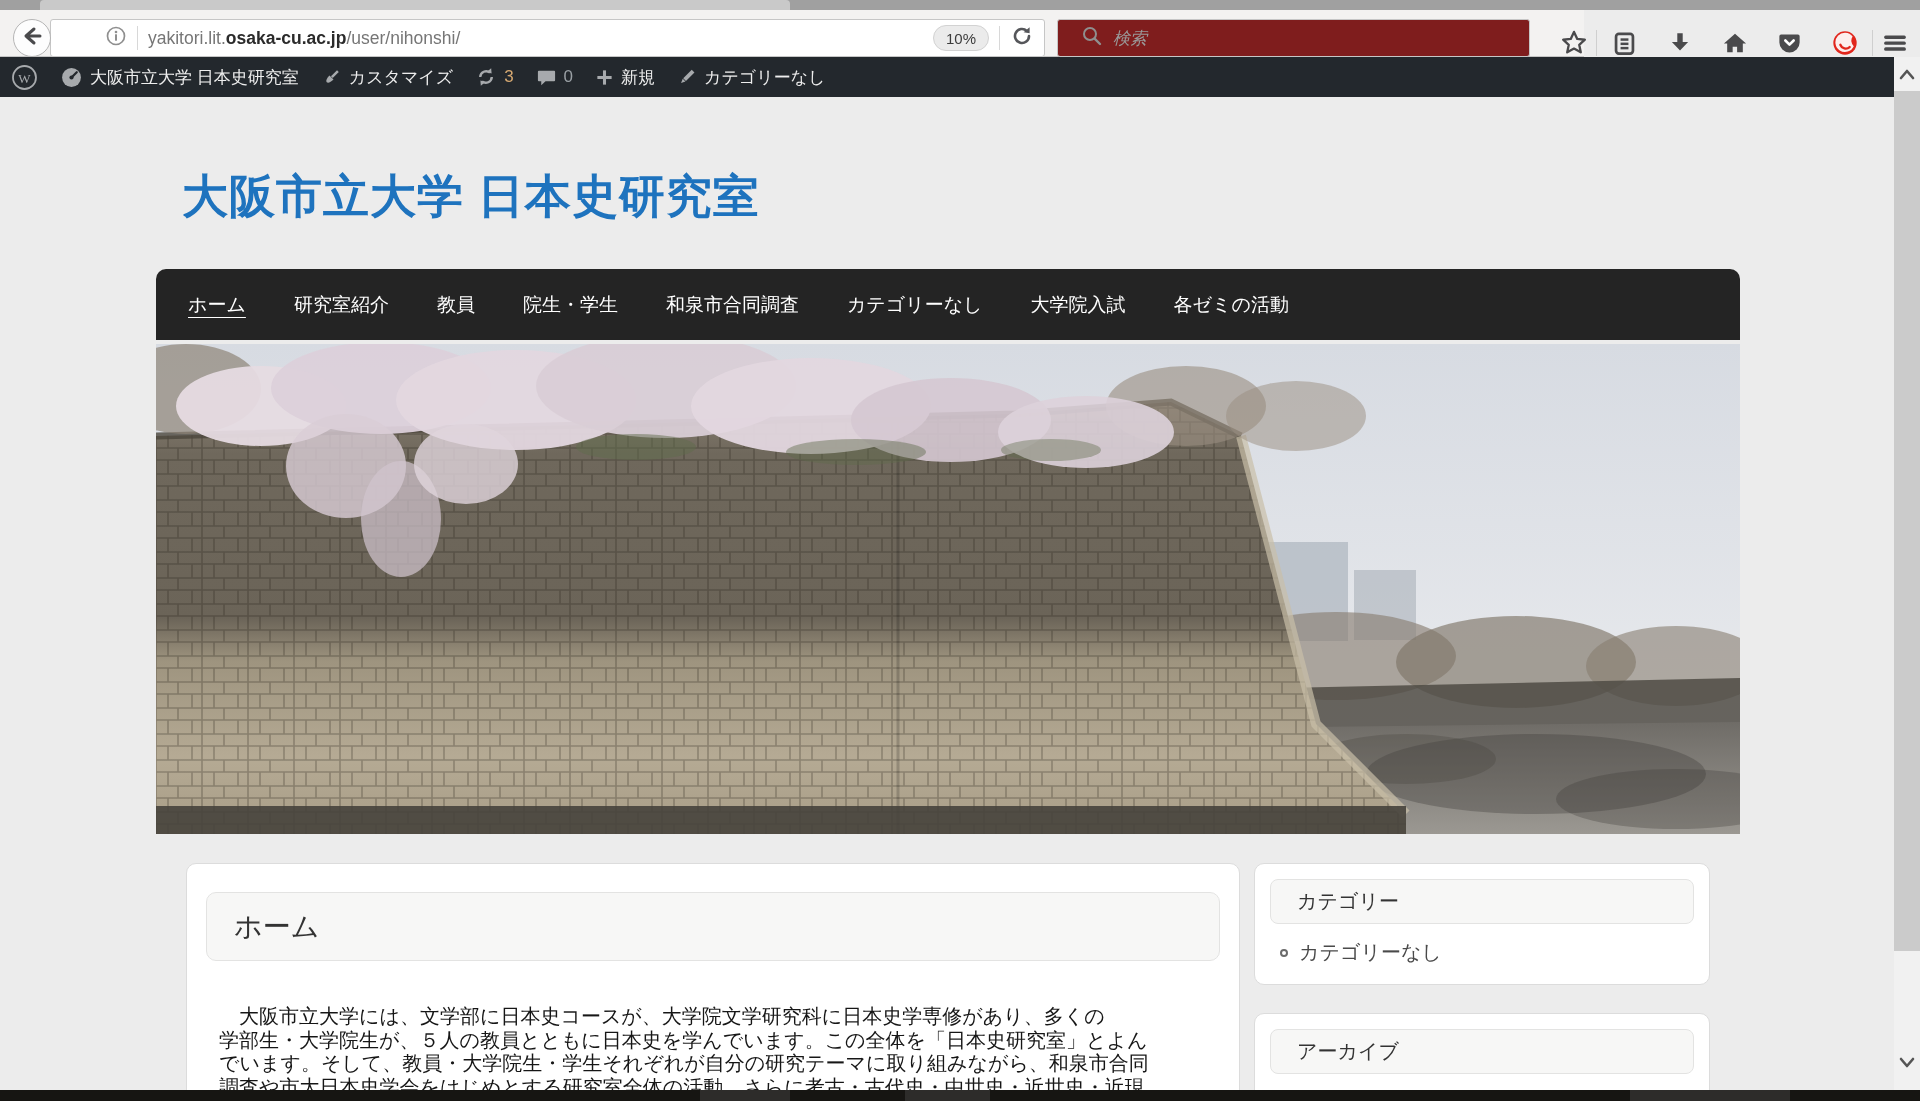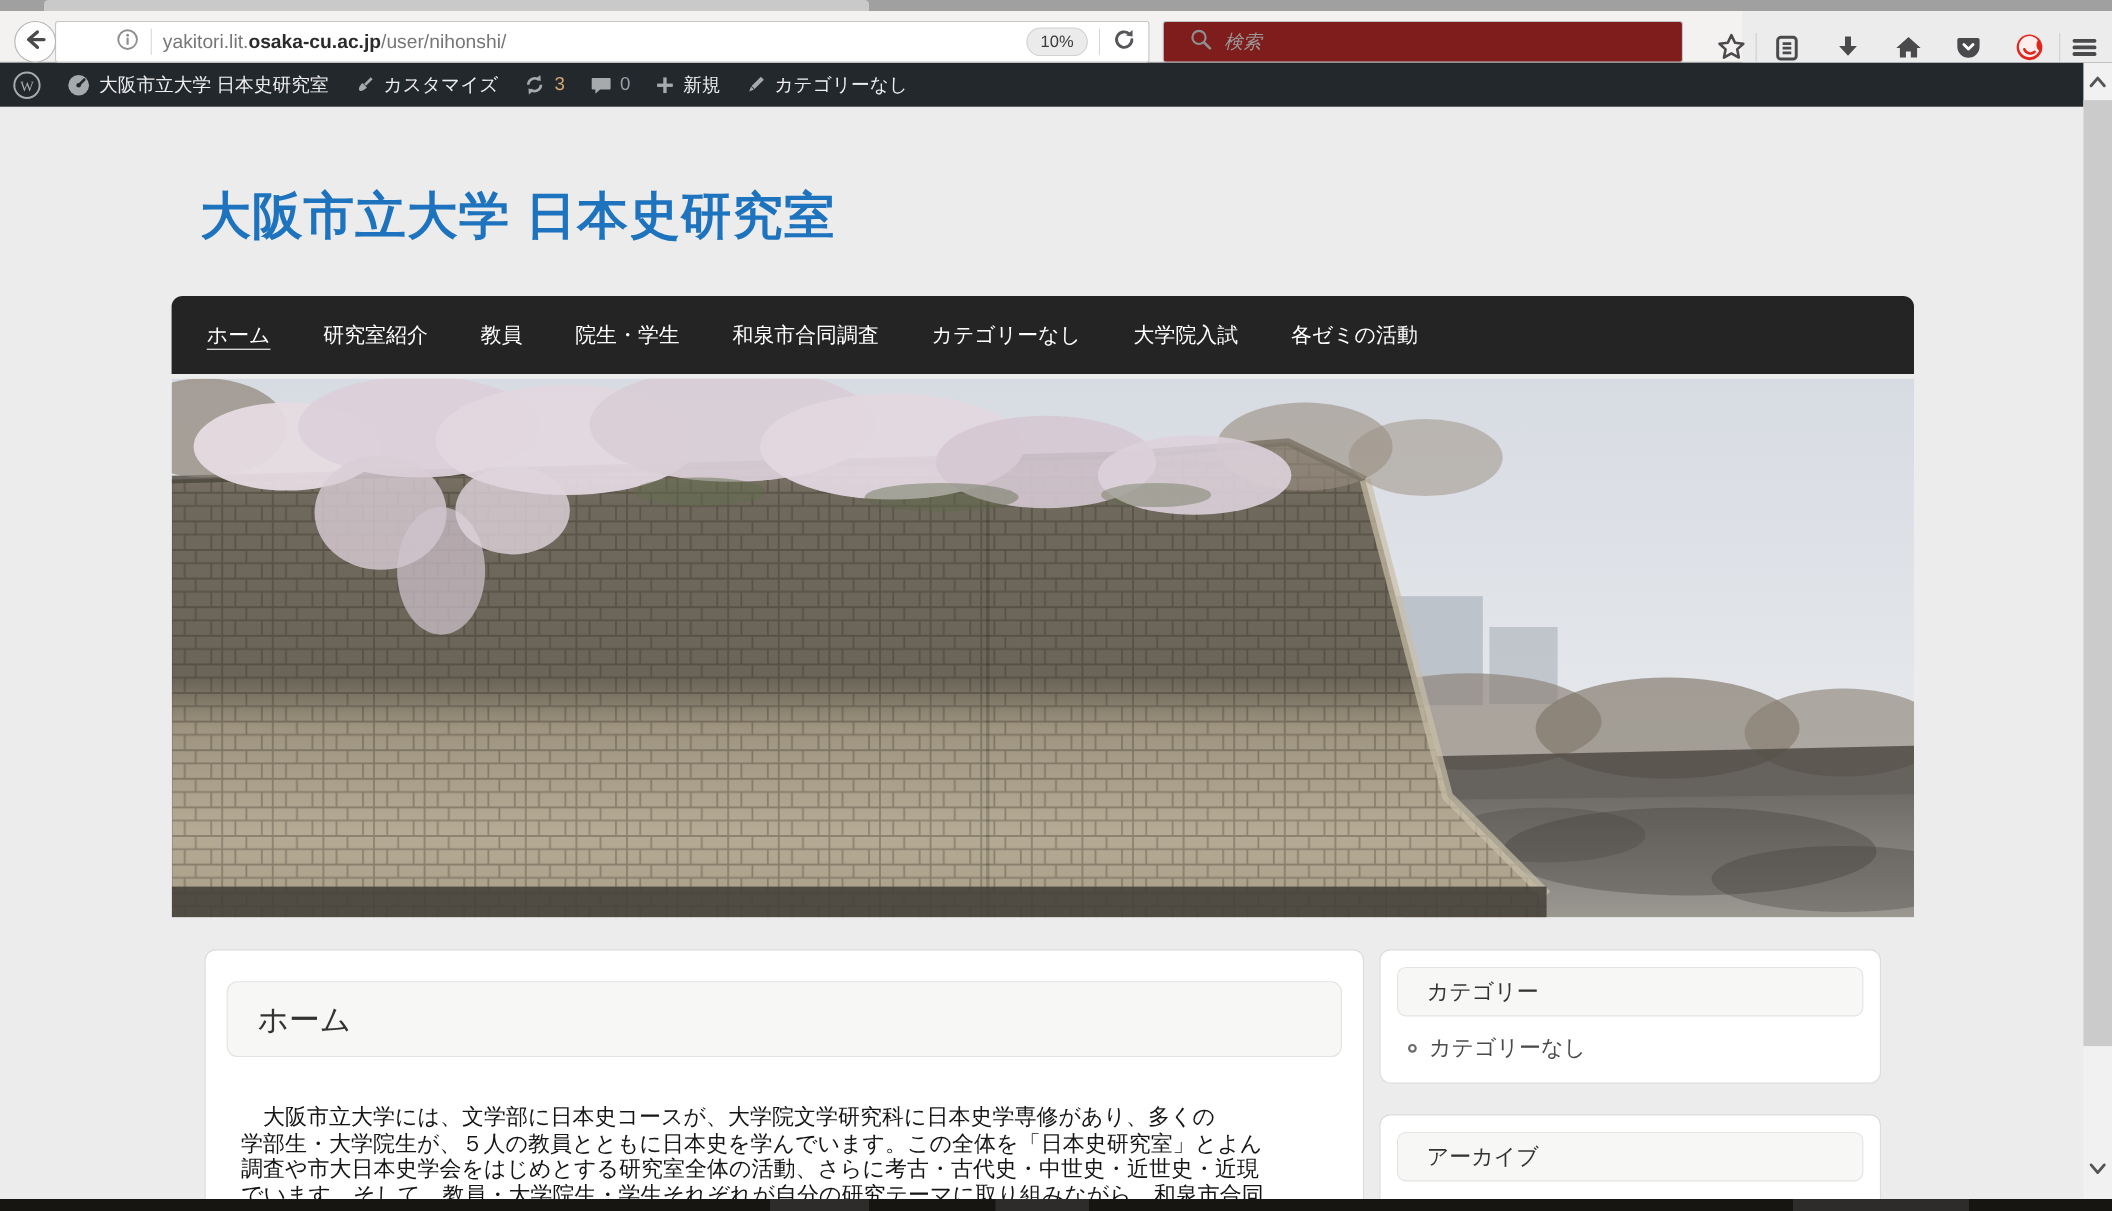"調査や市大日本史学会をはじめとする研究室全体の活動、さらに考古・古代史・中世史・" div { order: before "でいます。そして、教員・大学院生・学生それぞれが自分の研究テーマに取り組みながら" -> after "でいます。そして、教員・大学院生・学生それぞれが自分の研究テーマに取り組みながら" }
